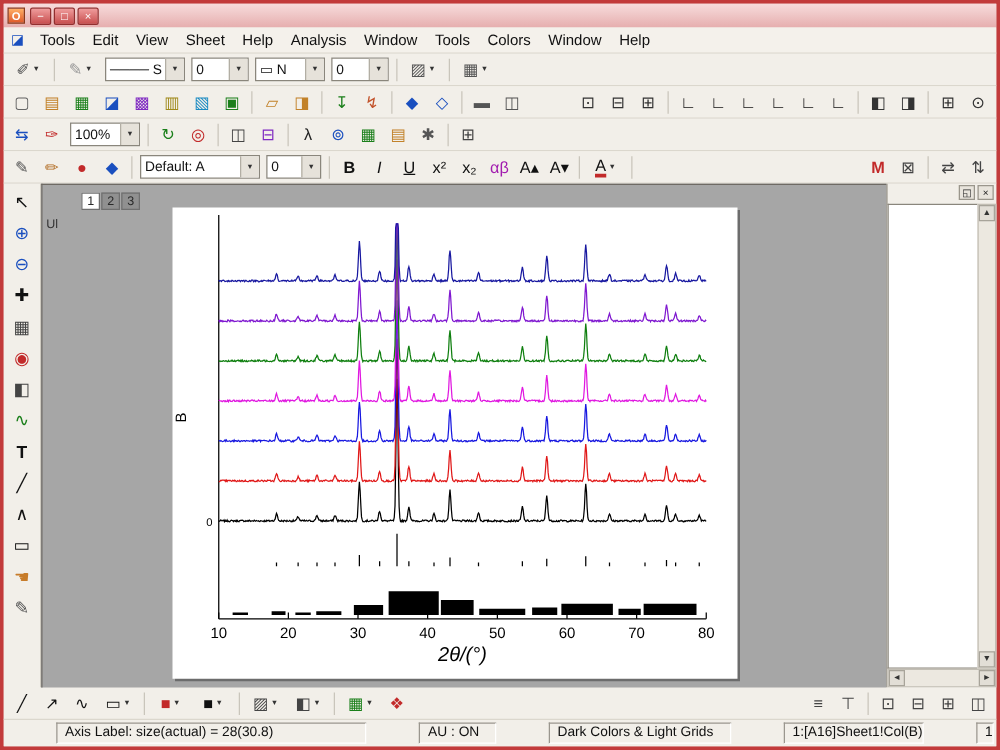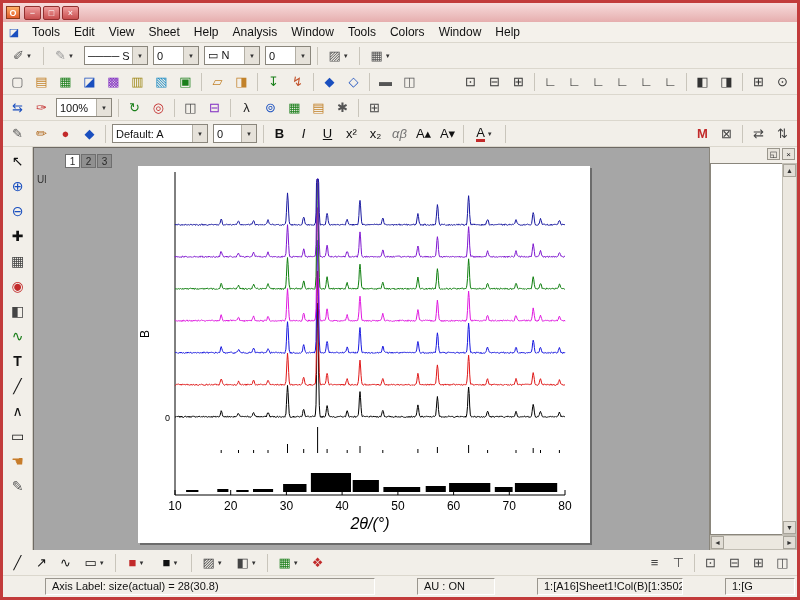"αβ" span.ticon { color: #737373 -> #a21caf; font-style: italic -> none }
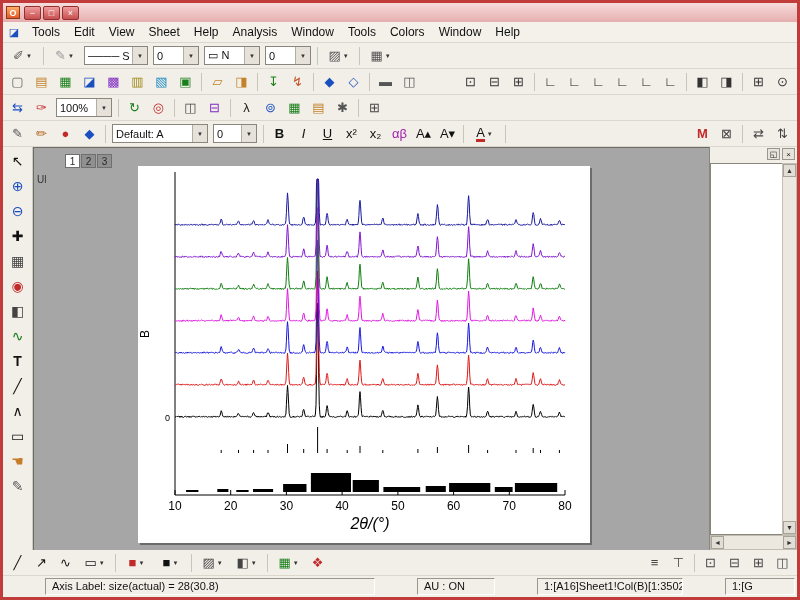"Dark Colors & Light Grids" span.status-seg { html: none -> <span>Dark Colors &amp; Light Grids</span> }
